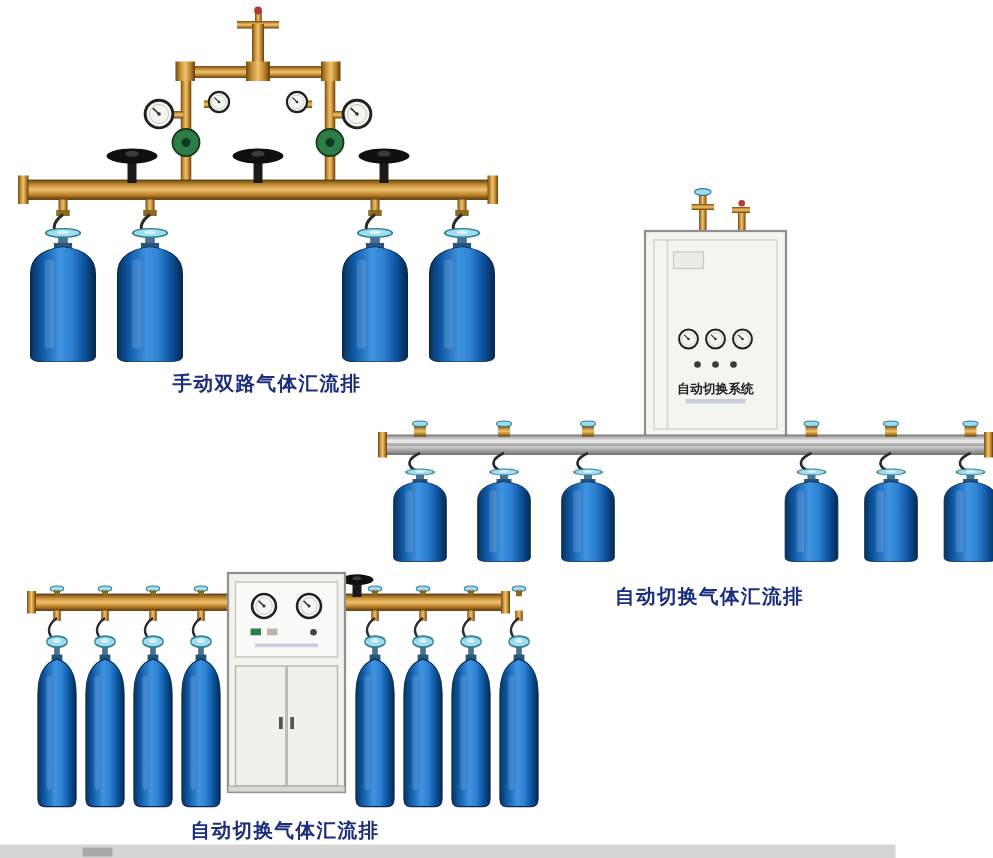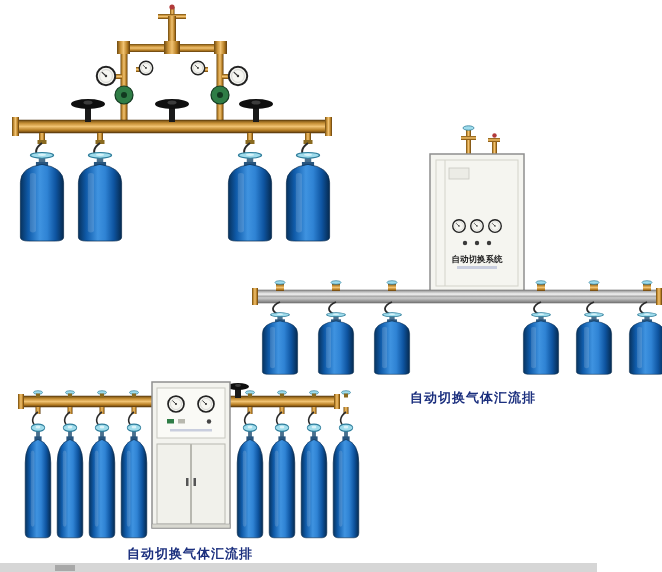"手动双路气体汇流排" div.caption { html: none -> <div>手动双路气体汇流排</div> }
